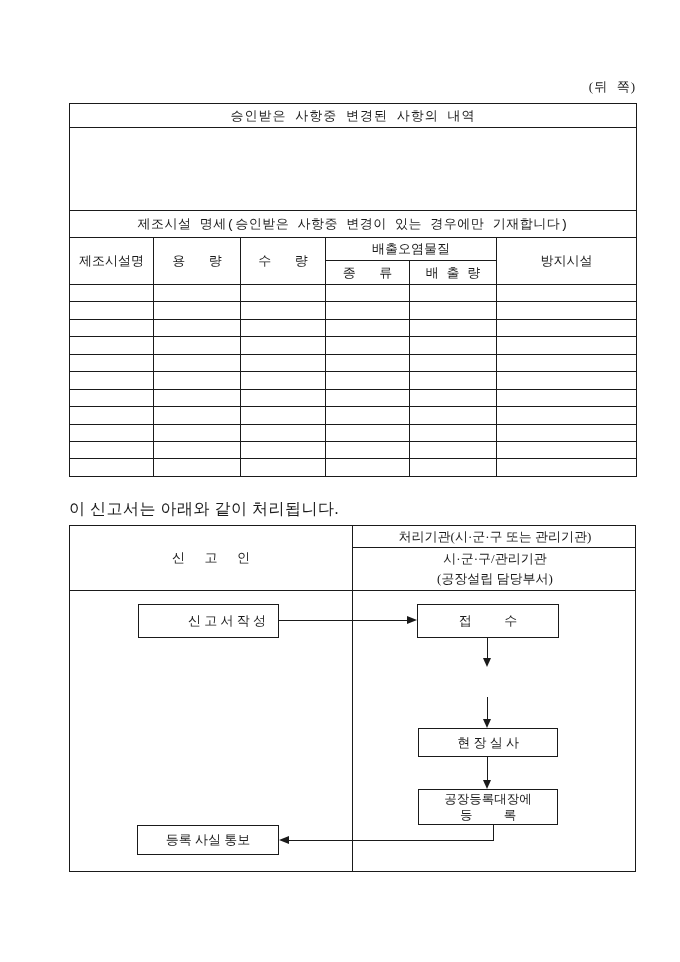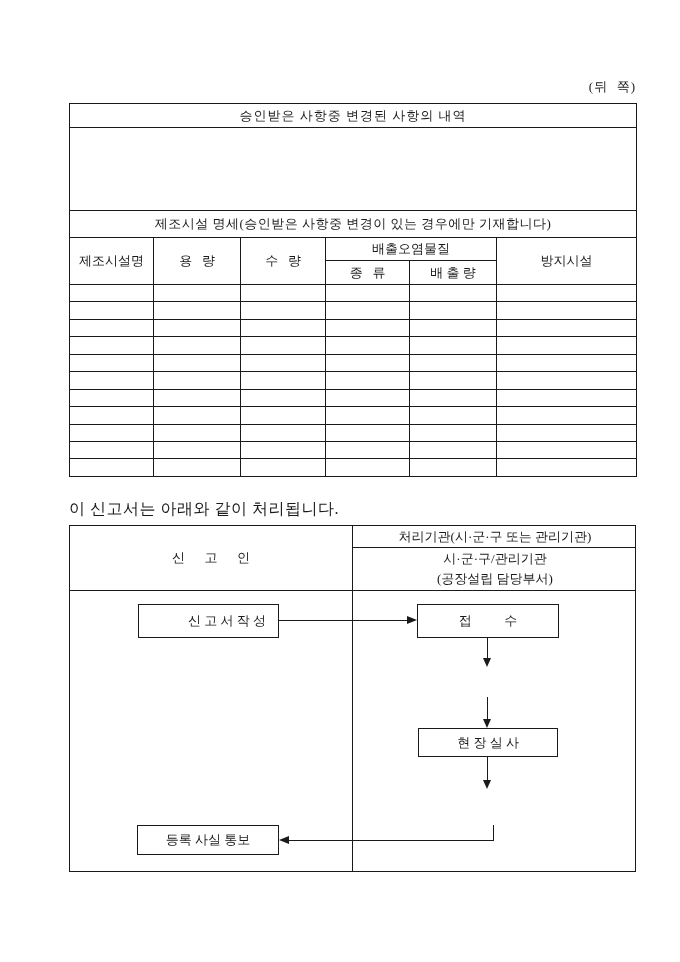"승인받은 사항중 변경된 사항의 내역" table.t1 { font-family: none -> Liberation Mono, monospace }
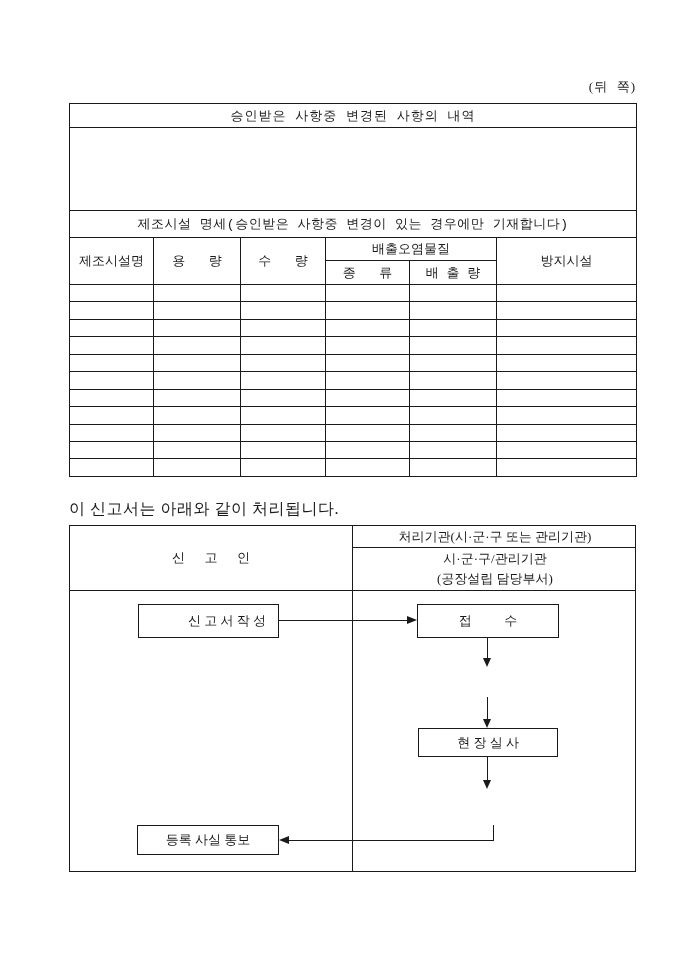"공장등록대장에" div.flow-box { html: none -> <div> <div>공장등록대장에</div> <div>등 록</div> </div> }
